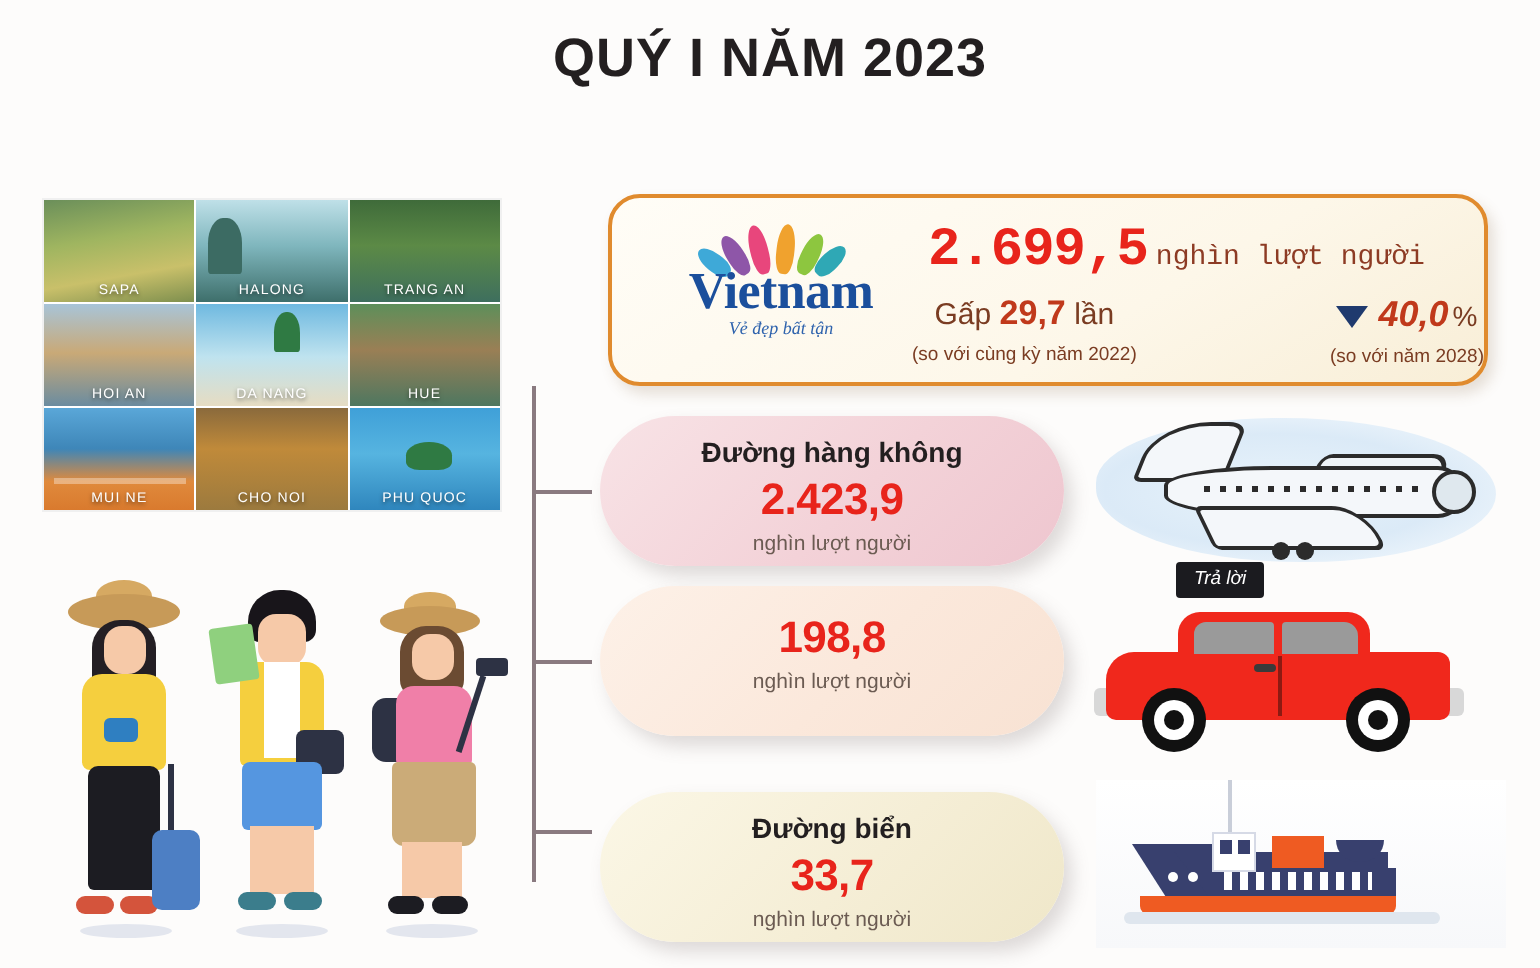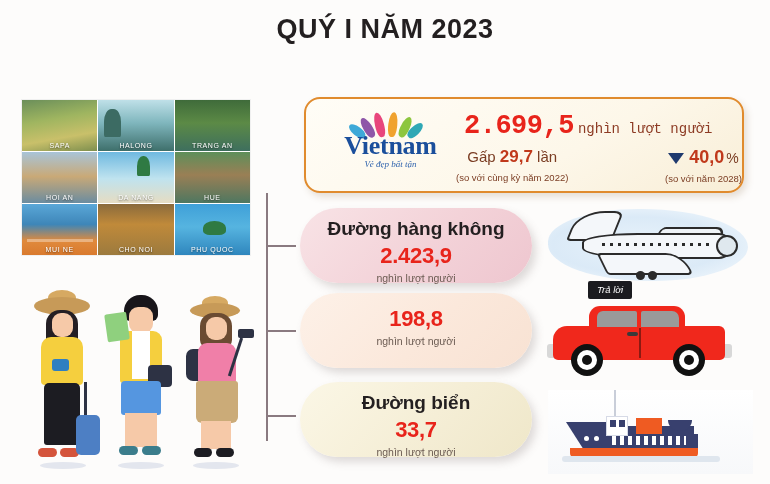"40,0" .kpi-pct { font-style: none -> italic }
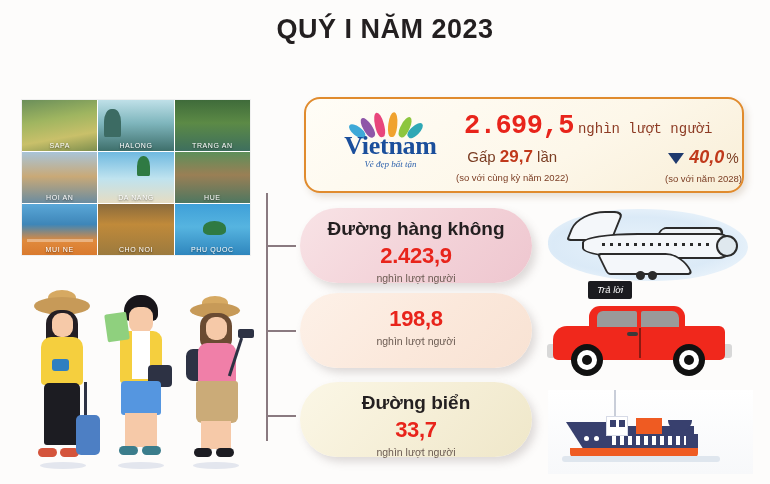"Đường hàng không" .pill-title { font-size: 19px -> 14px }
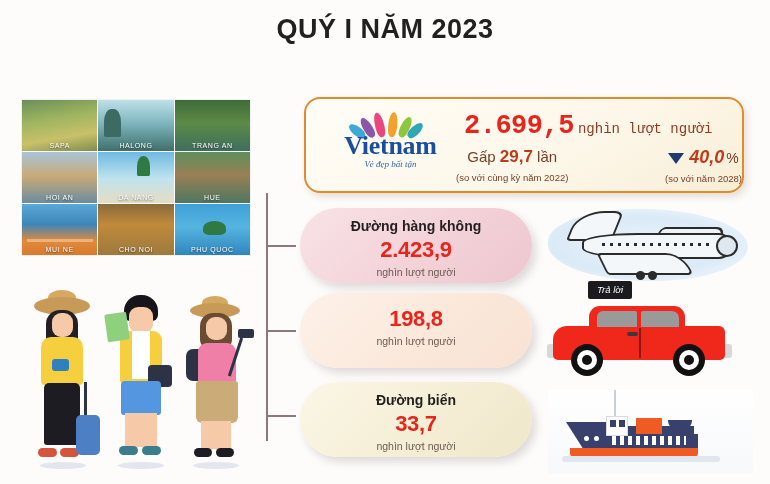"Đường biển" .pill-sea { top: 382px -> 396px }
